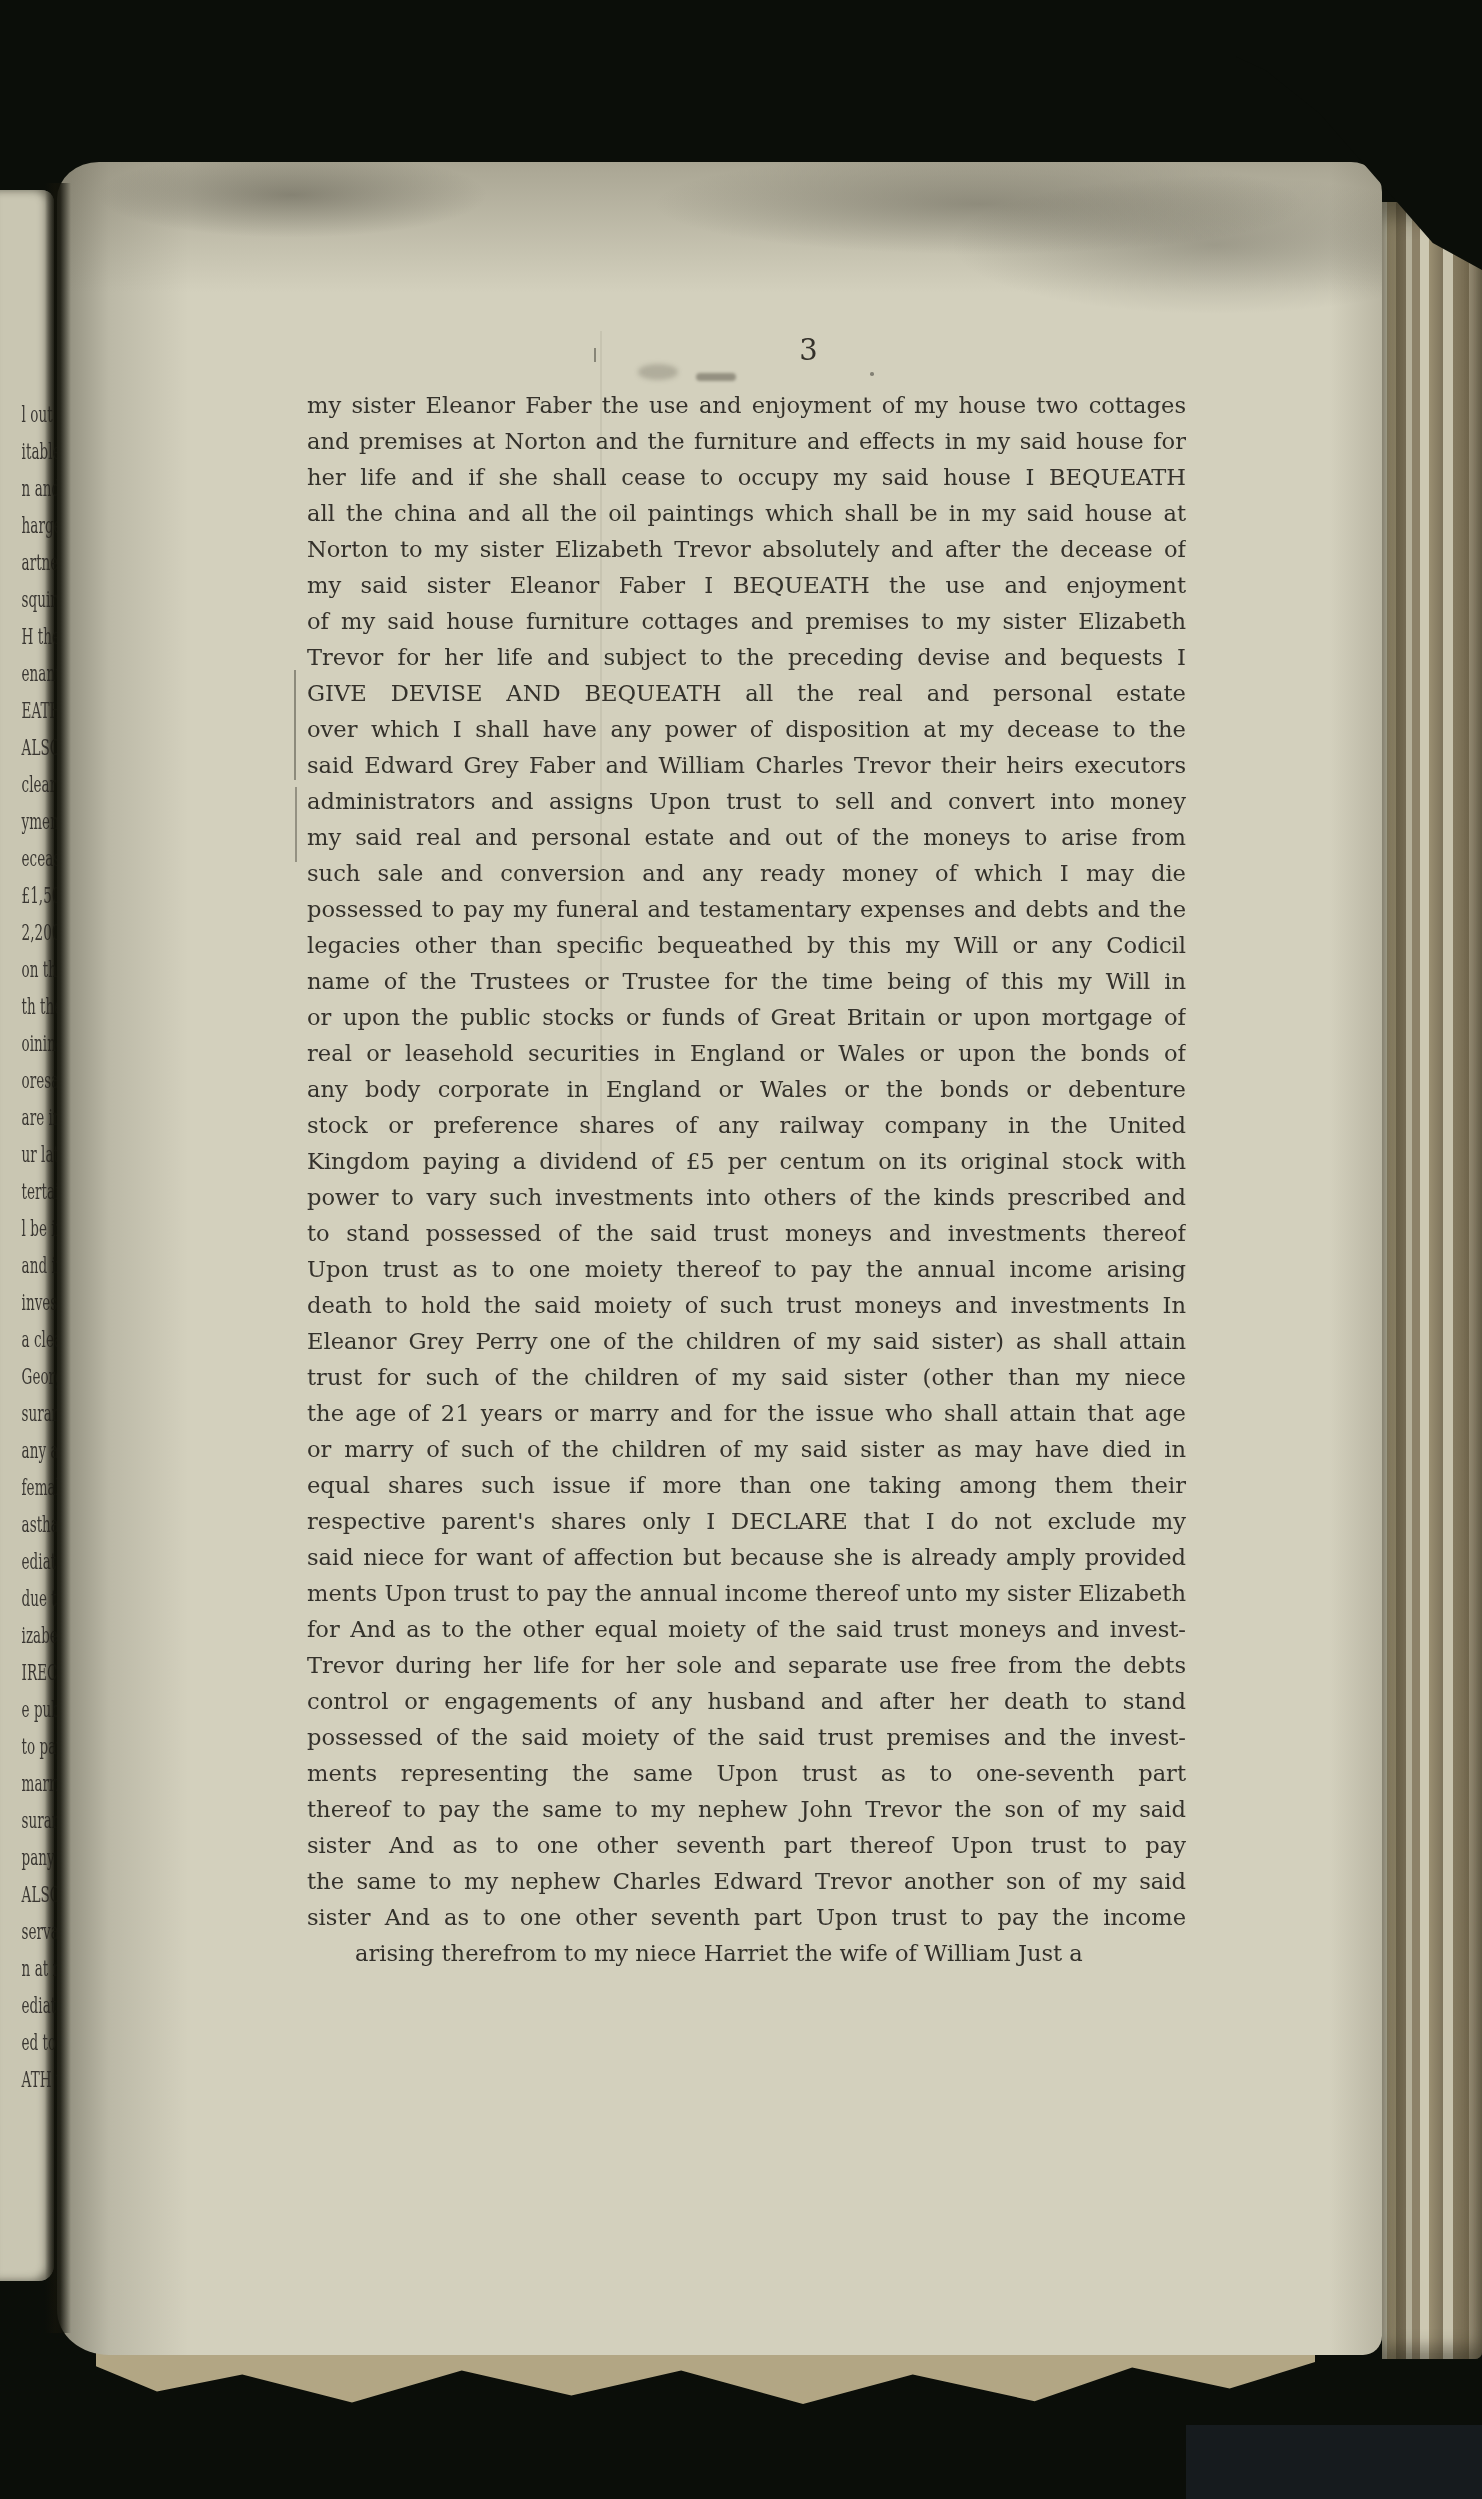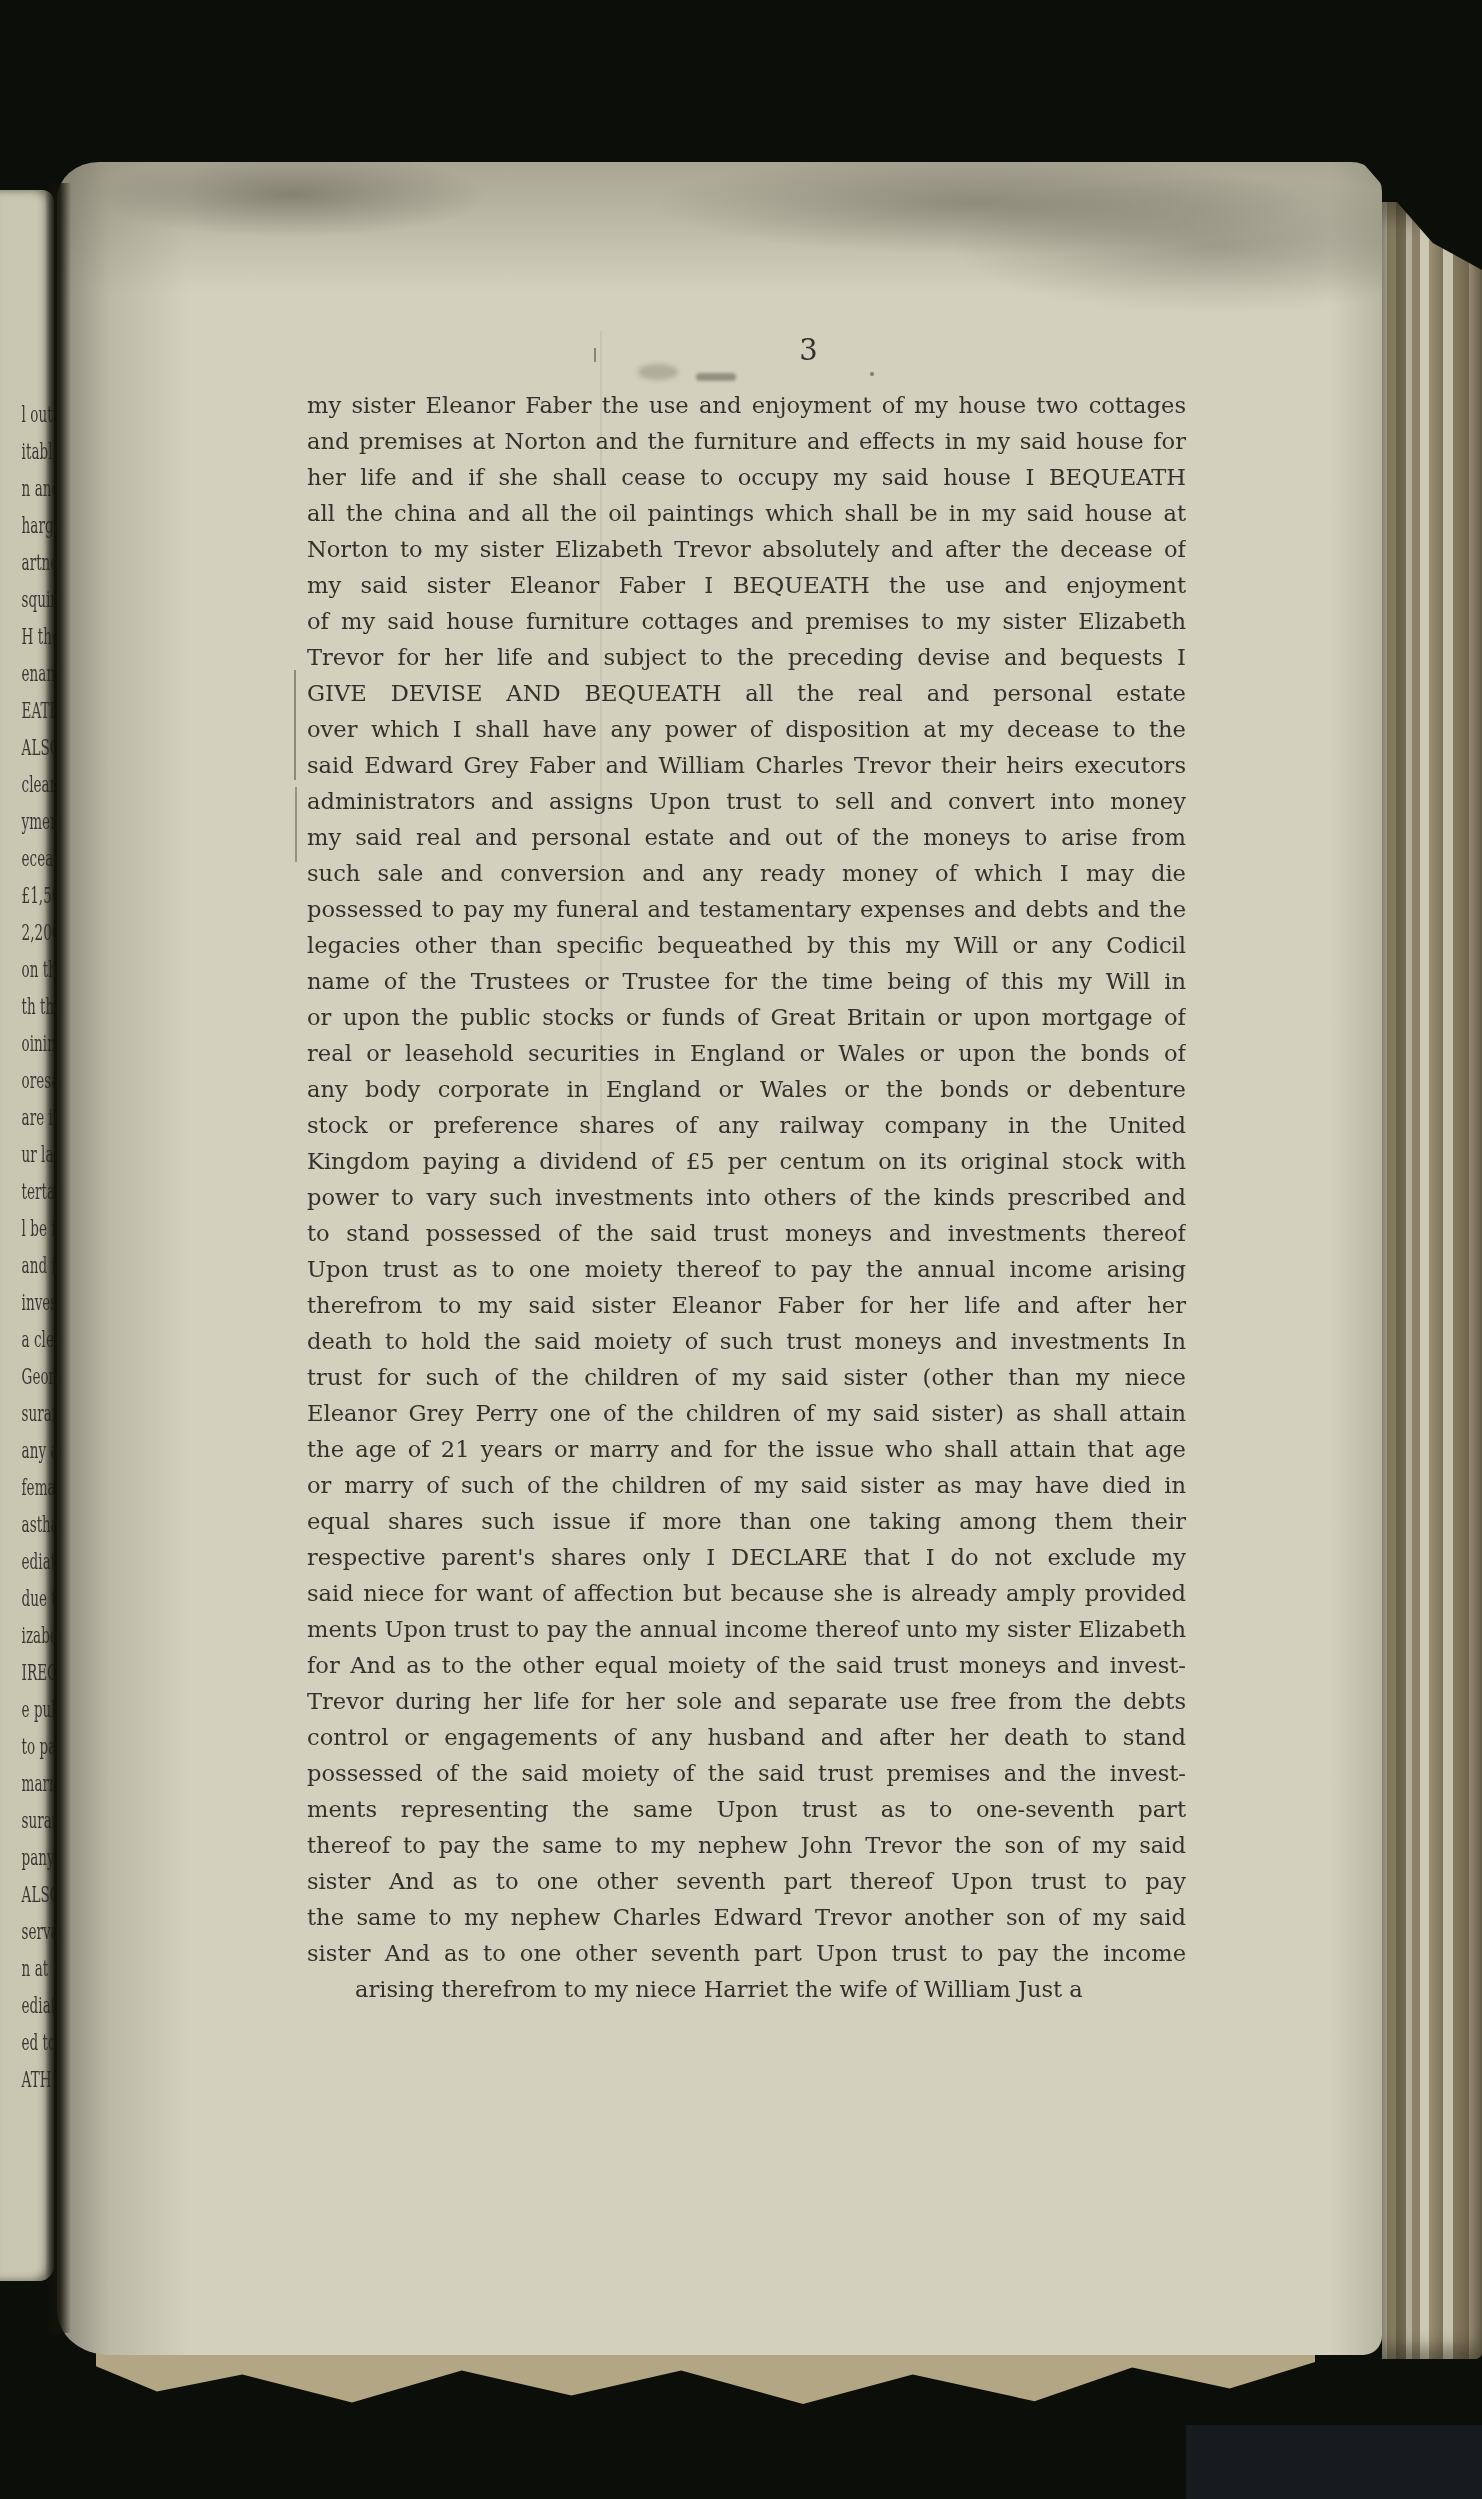"therefrom to my said sister" div.text-line { html: <div>therefrom to my said sister Eleanor Faber for her life and after her</div> -> none }
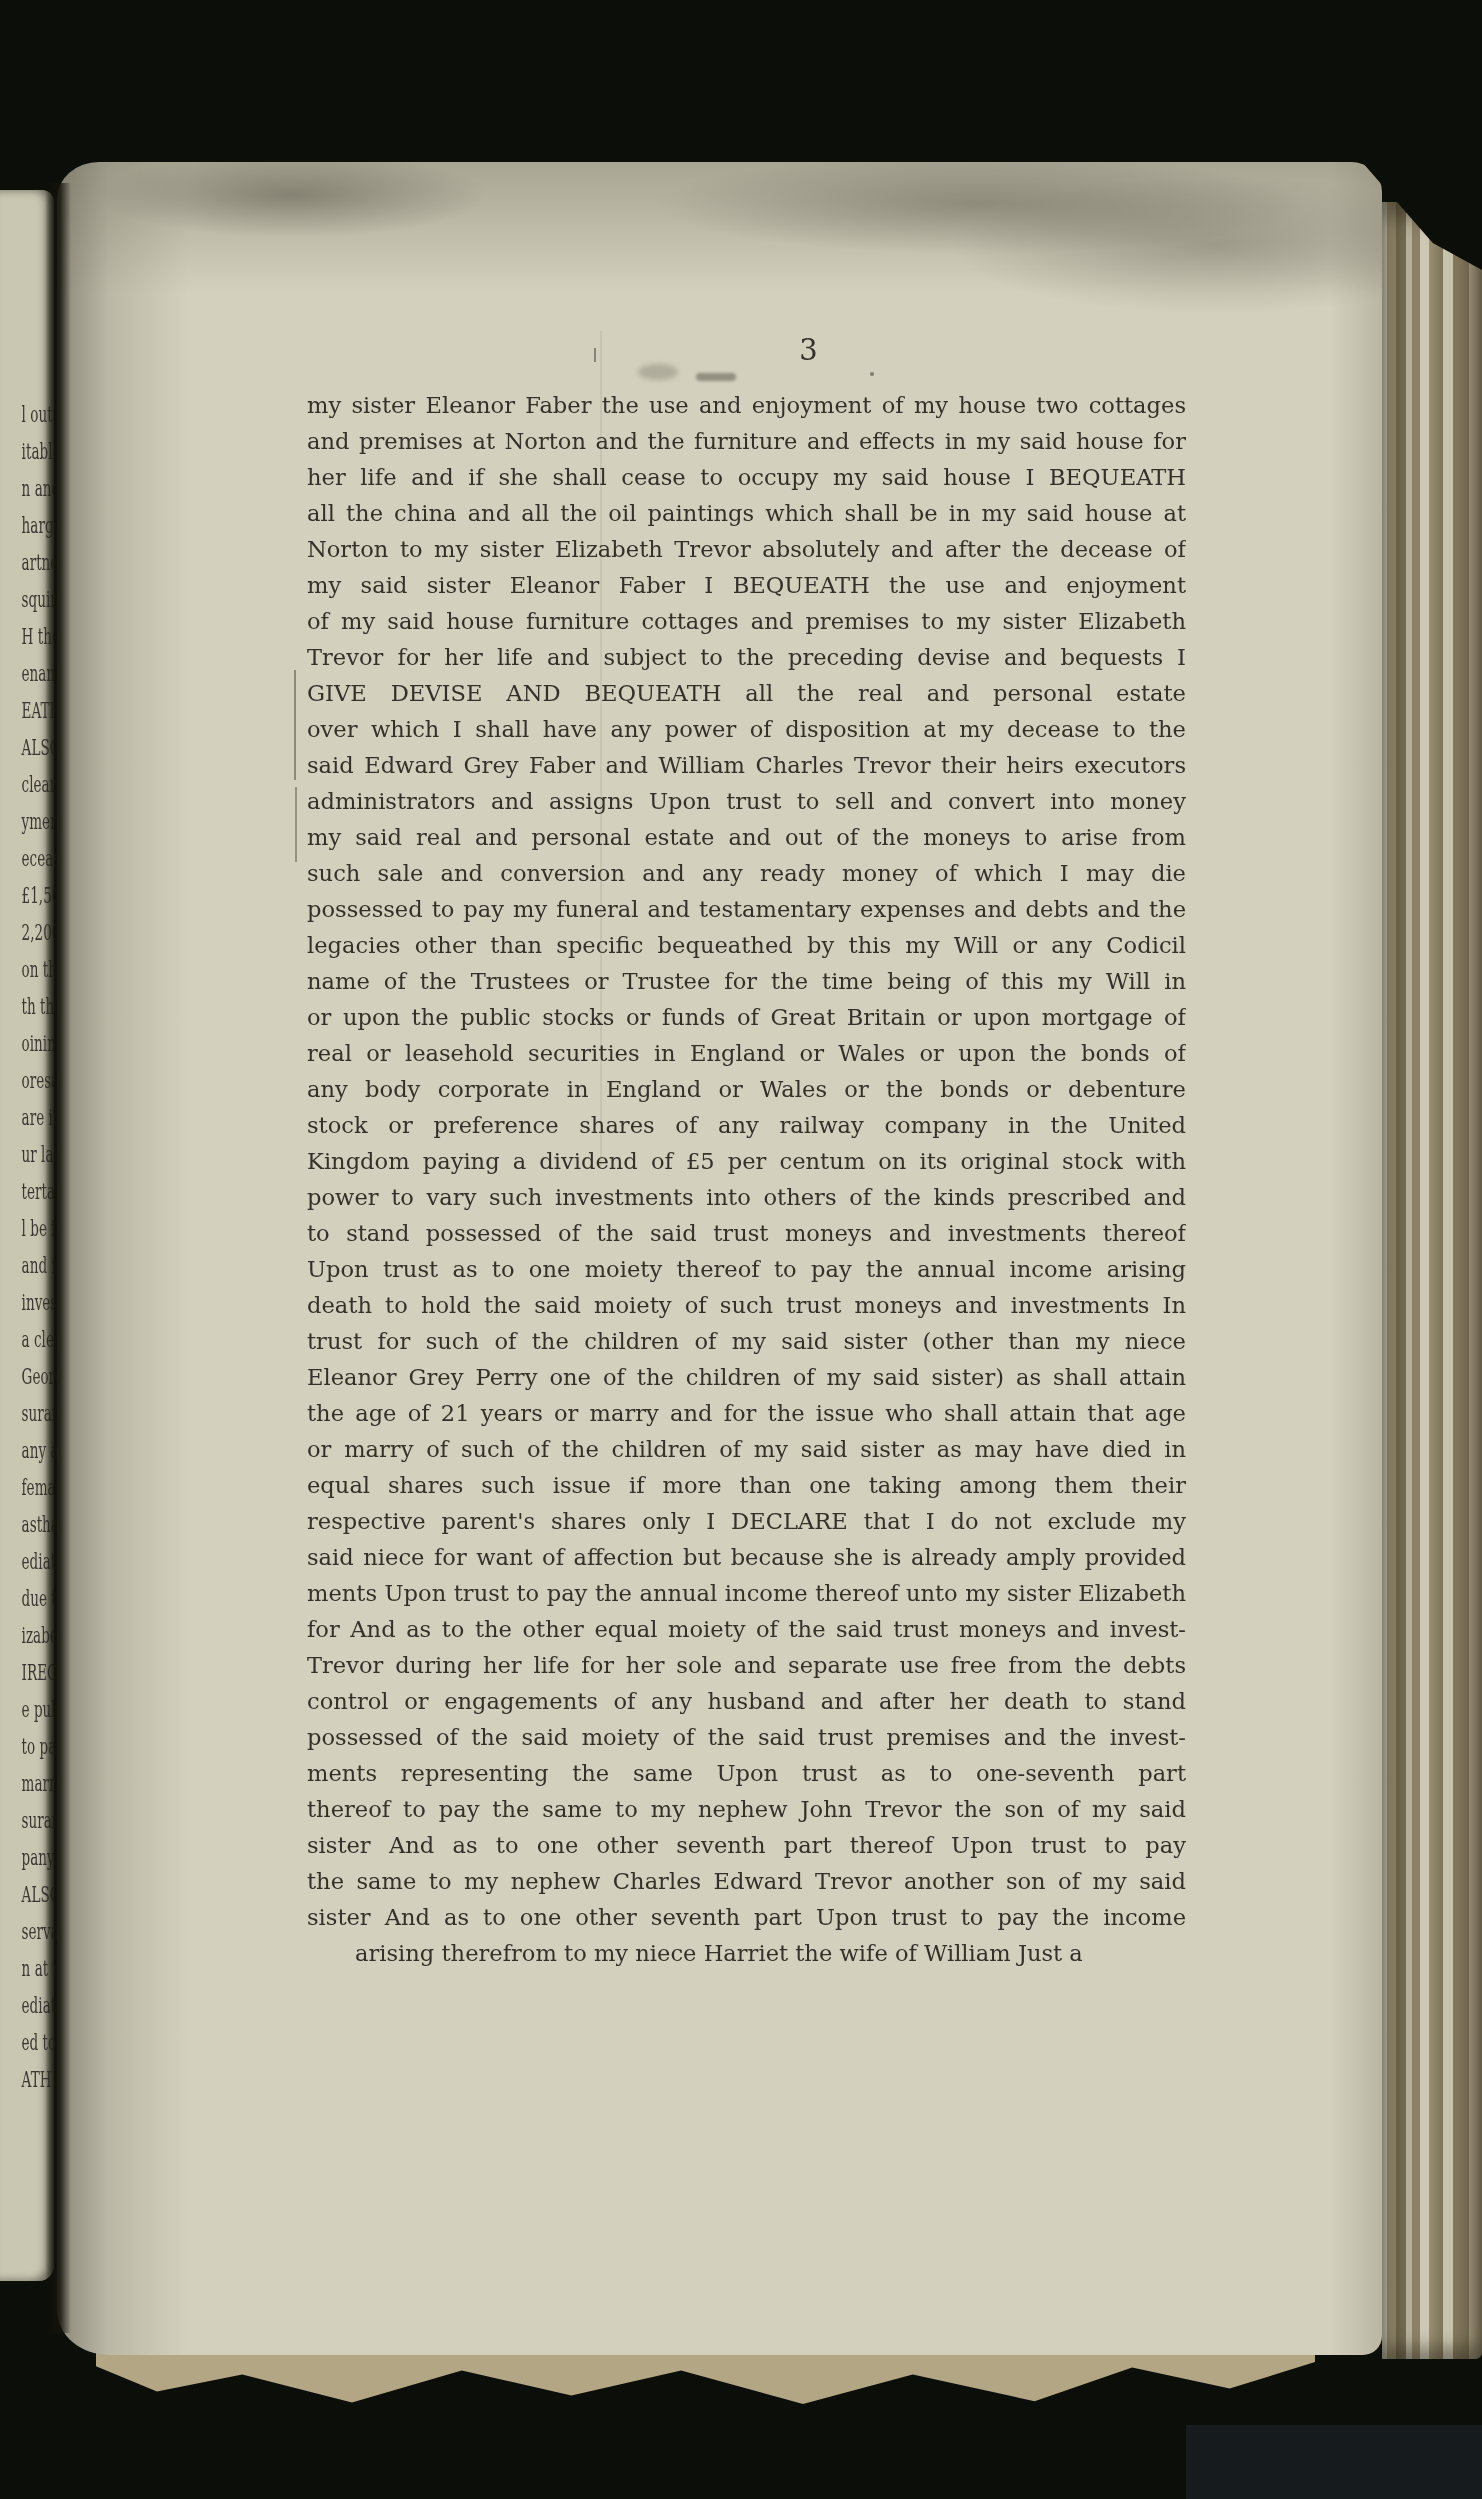"trust for such of the" div.text-line { order: before "Eleanor Grey Perry one of" -> after "Eleanor Grey Perry one of" }
